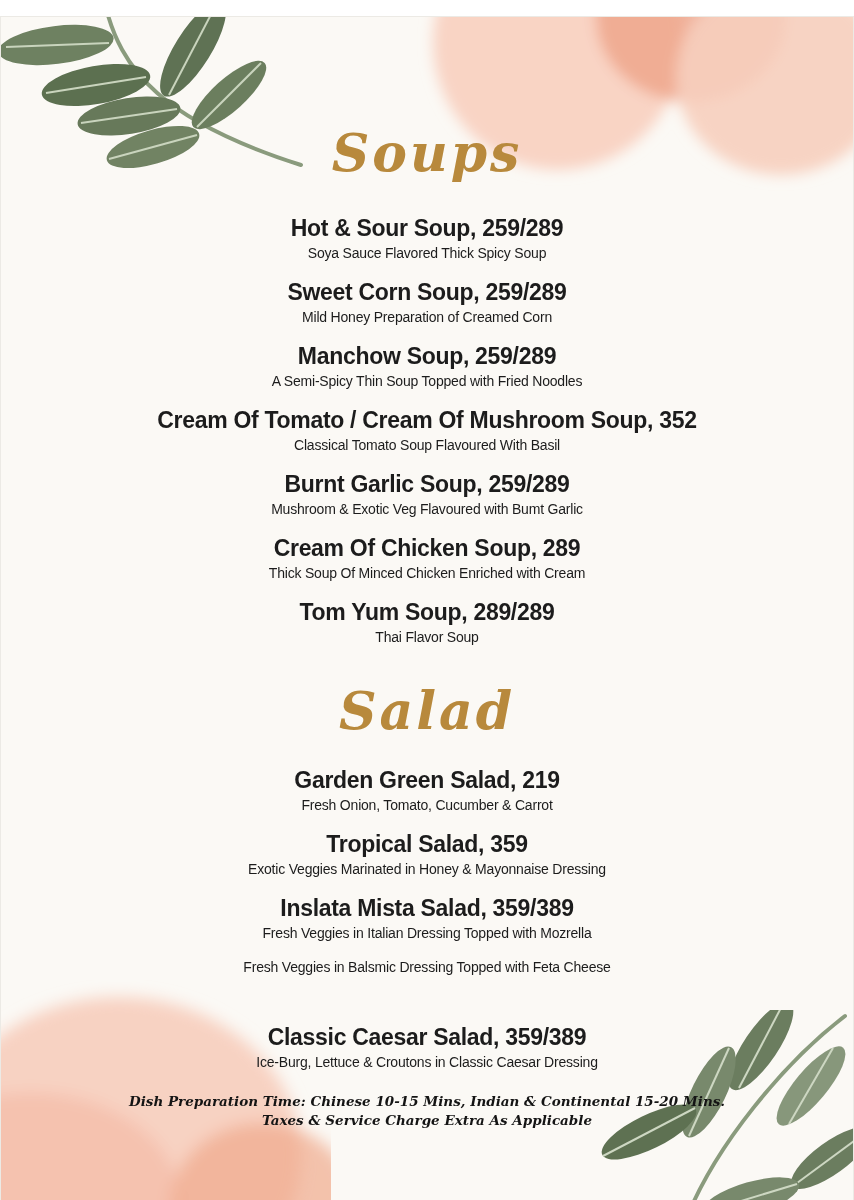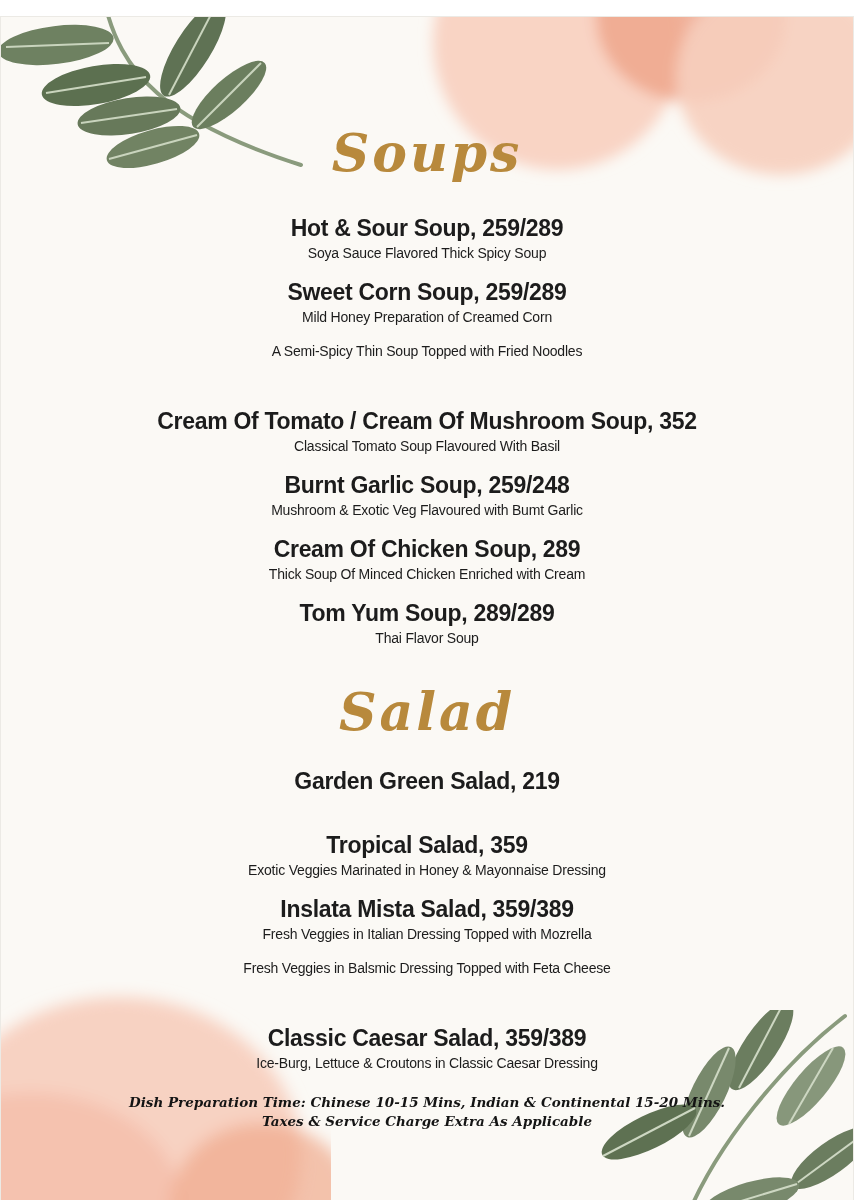"Manchow Soup, 259/289" div.item-name { html: none -> <div>Manchow Soup, 259/289</div> }
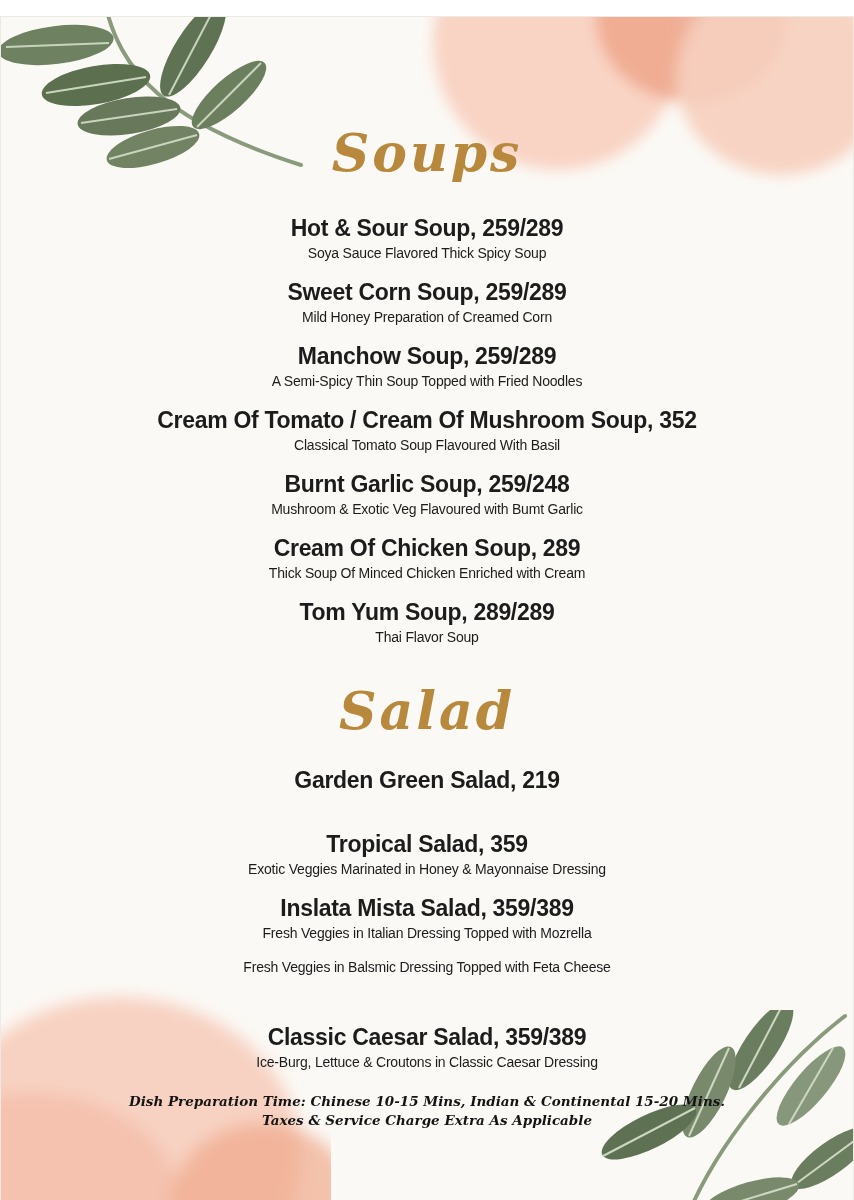"Burnt Garlic Soup, 259/248" div.item-name { text: 259/248 -> 259/289 }
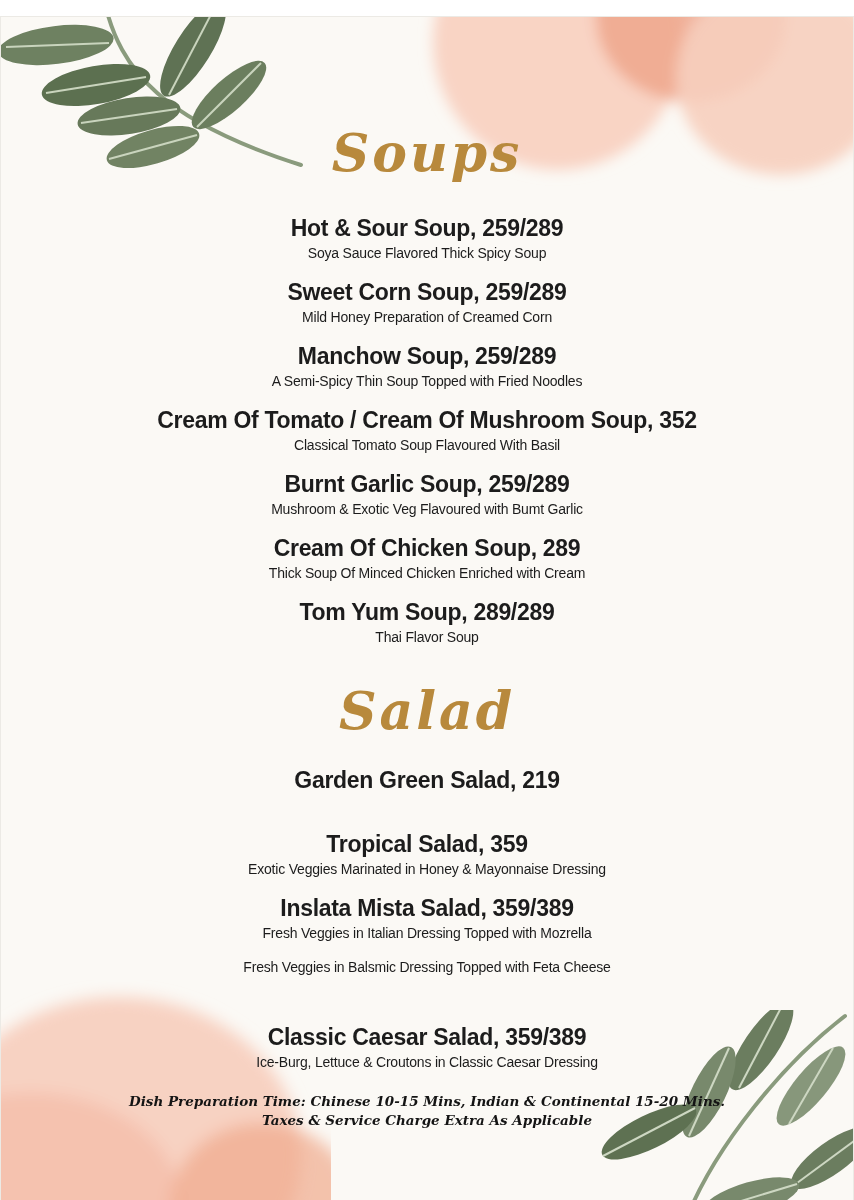"Fresh Onion, Tomato, Cucumber &" div.item-desc { html: none -> <div>Fresh Onion, Tomato, Cucumber &amp; Carrot</div> }
